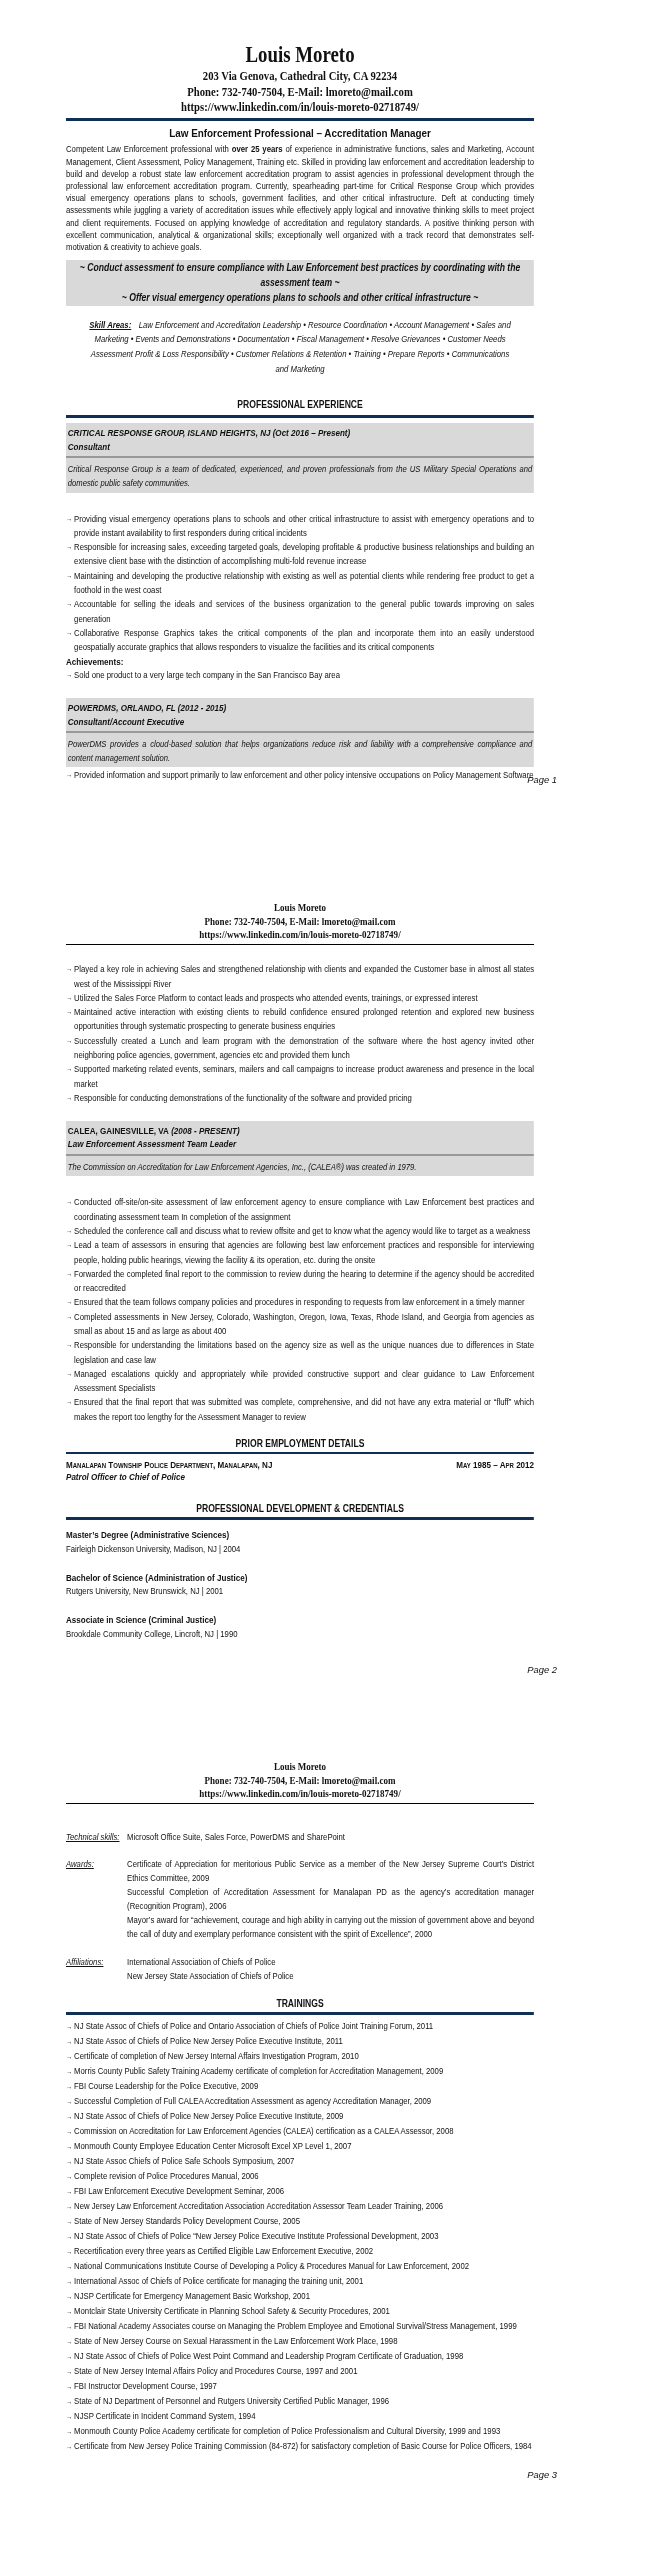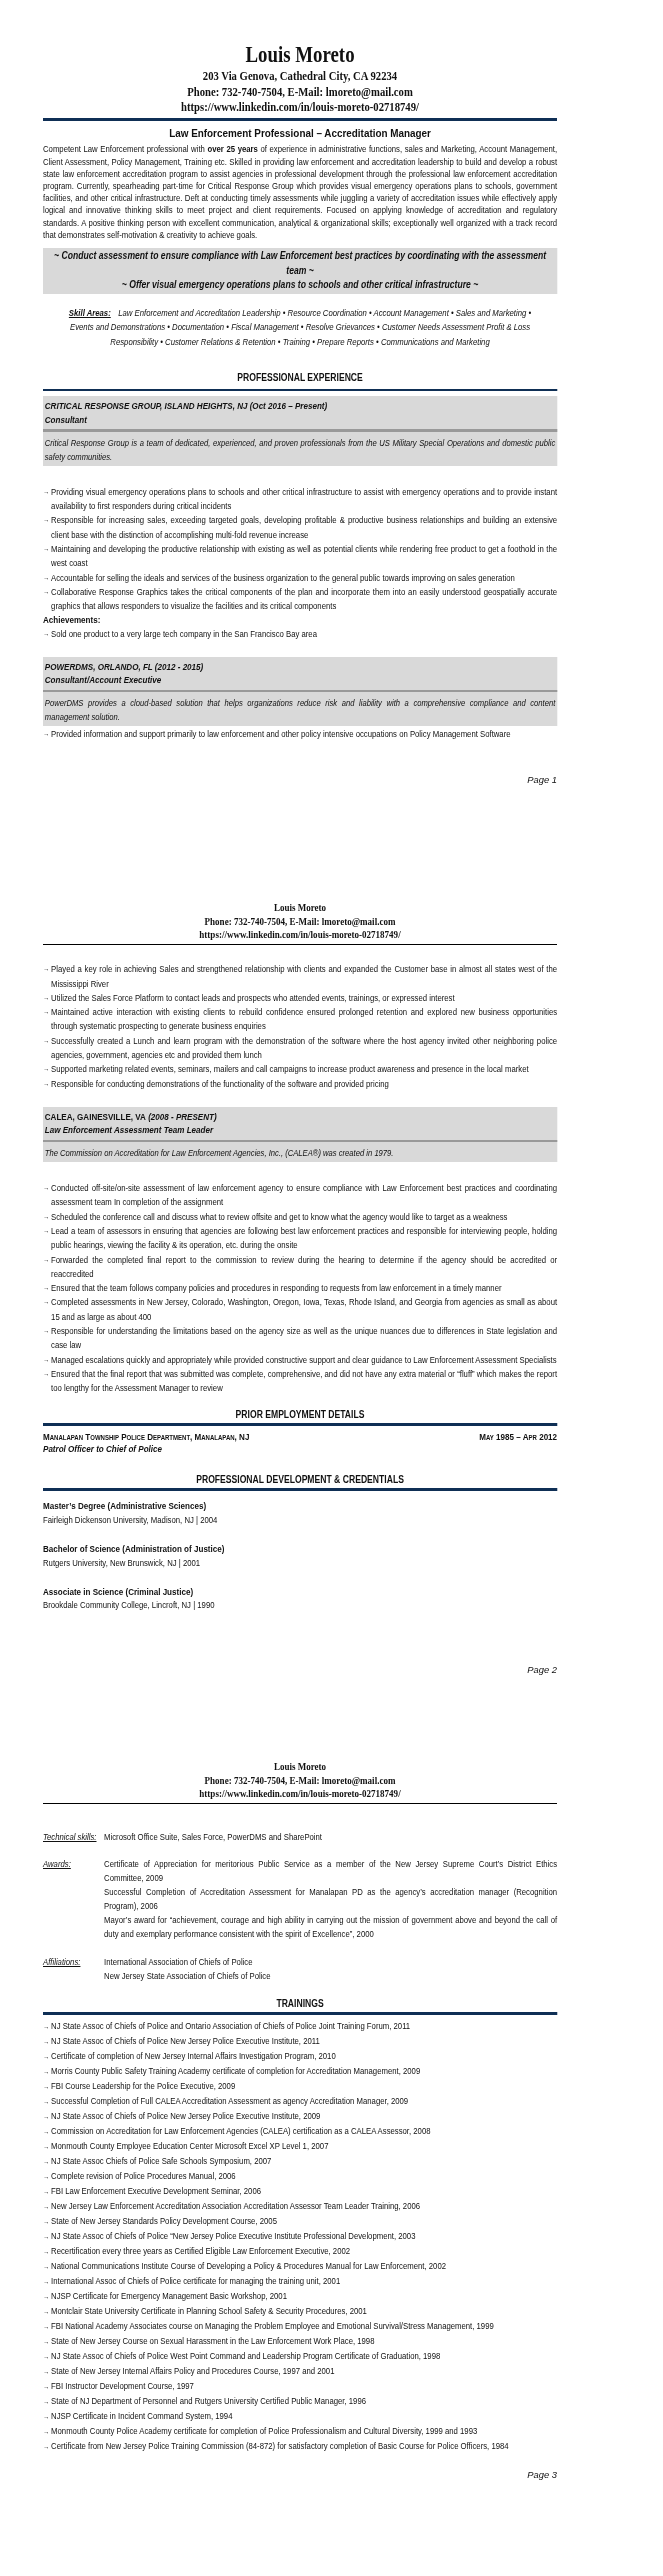"Louis Moreto" .page { padding: 0 43px -> 0 66px }
